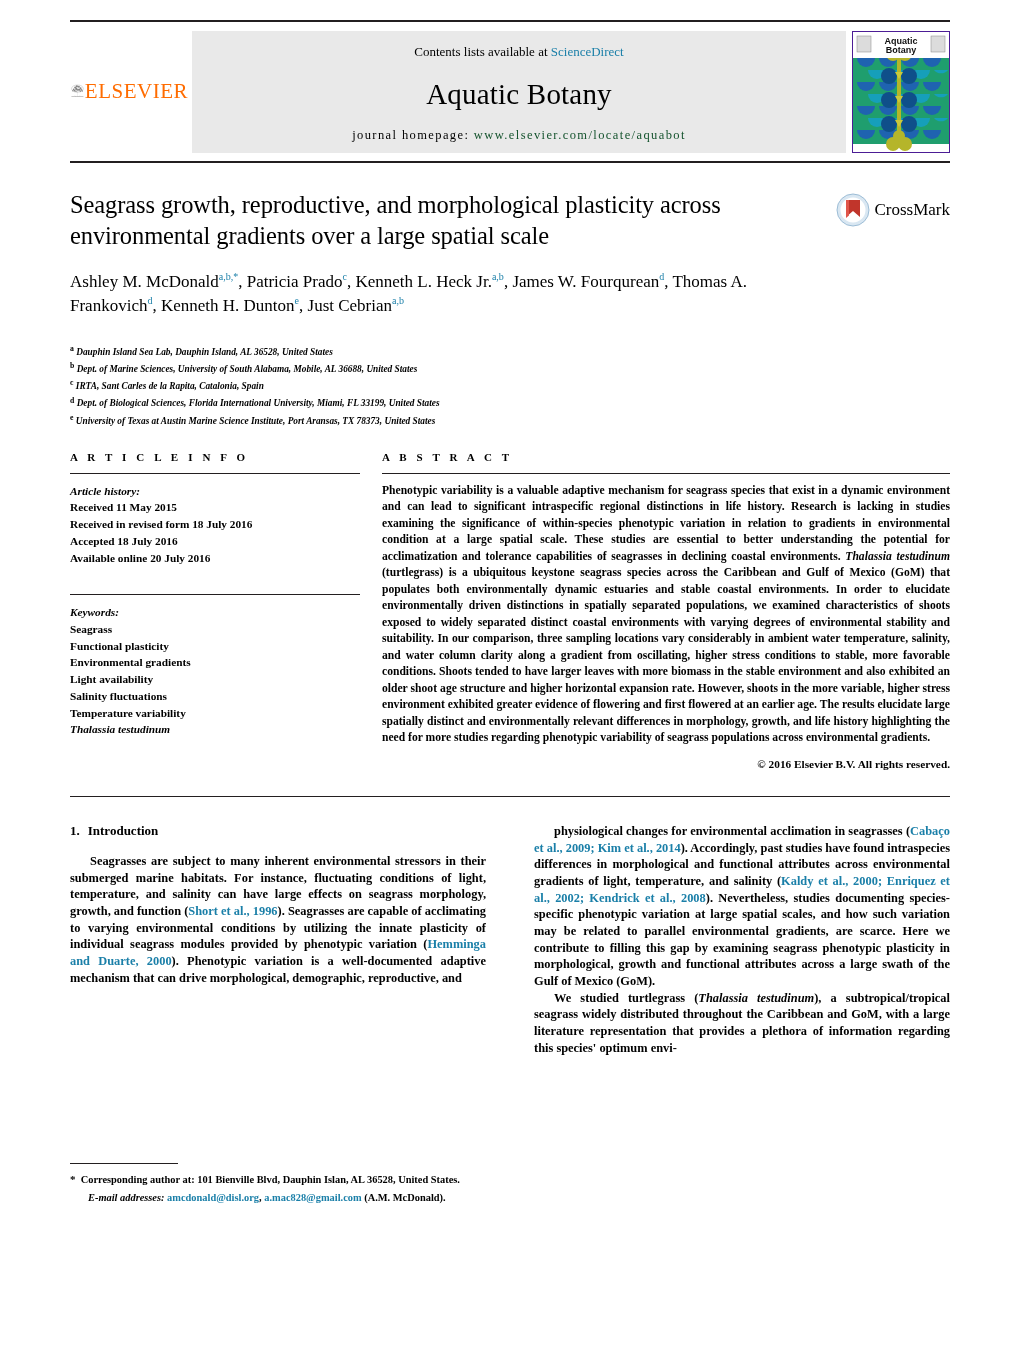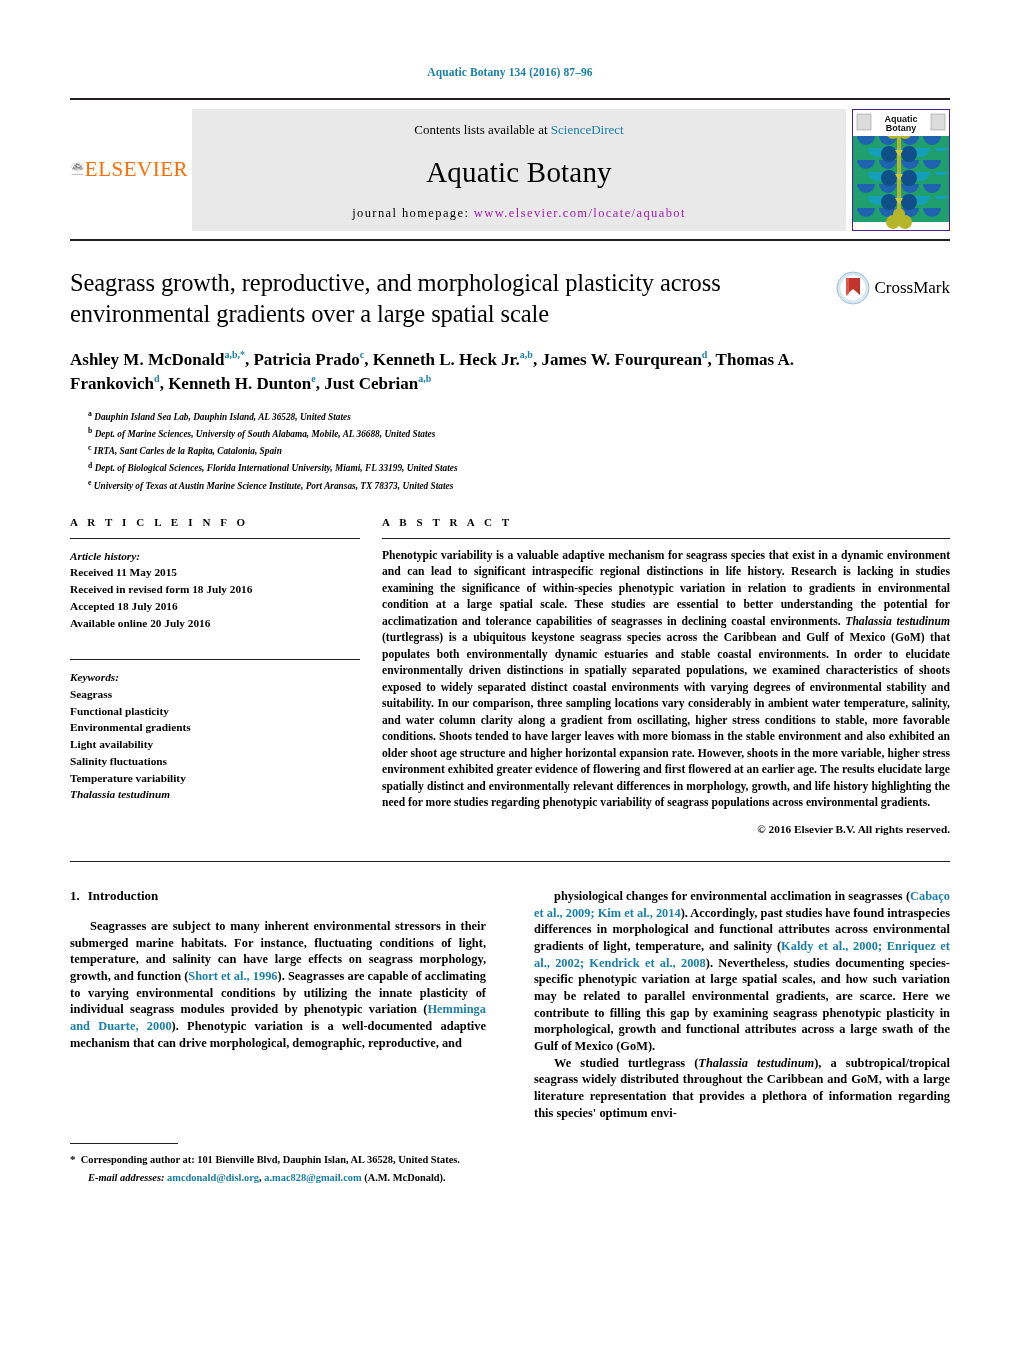"Aquatic Botany 134 (2016) 87–96" div.runhead { html: <div>Aquatic Botany 134 (2016) 87–96</div> -> none }
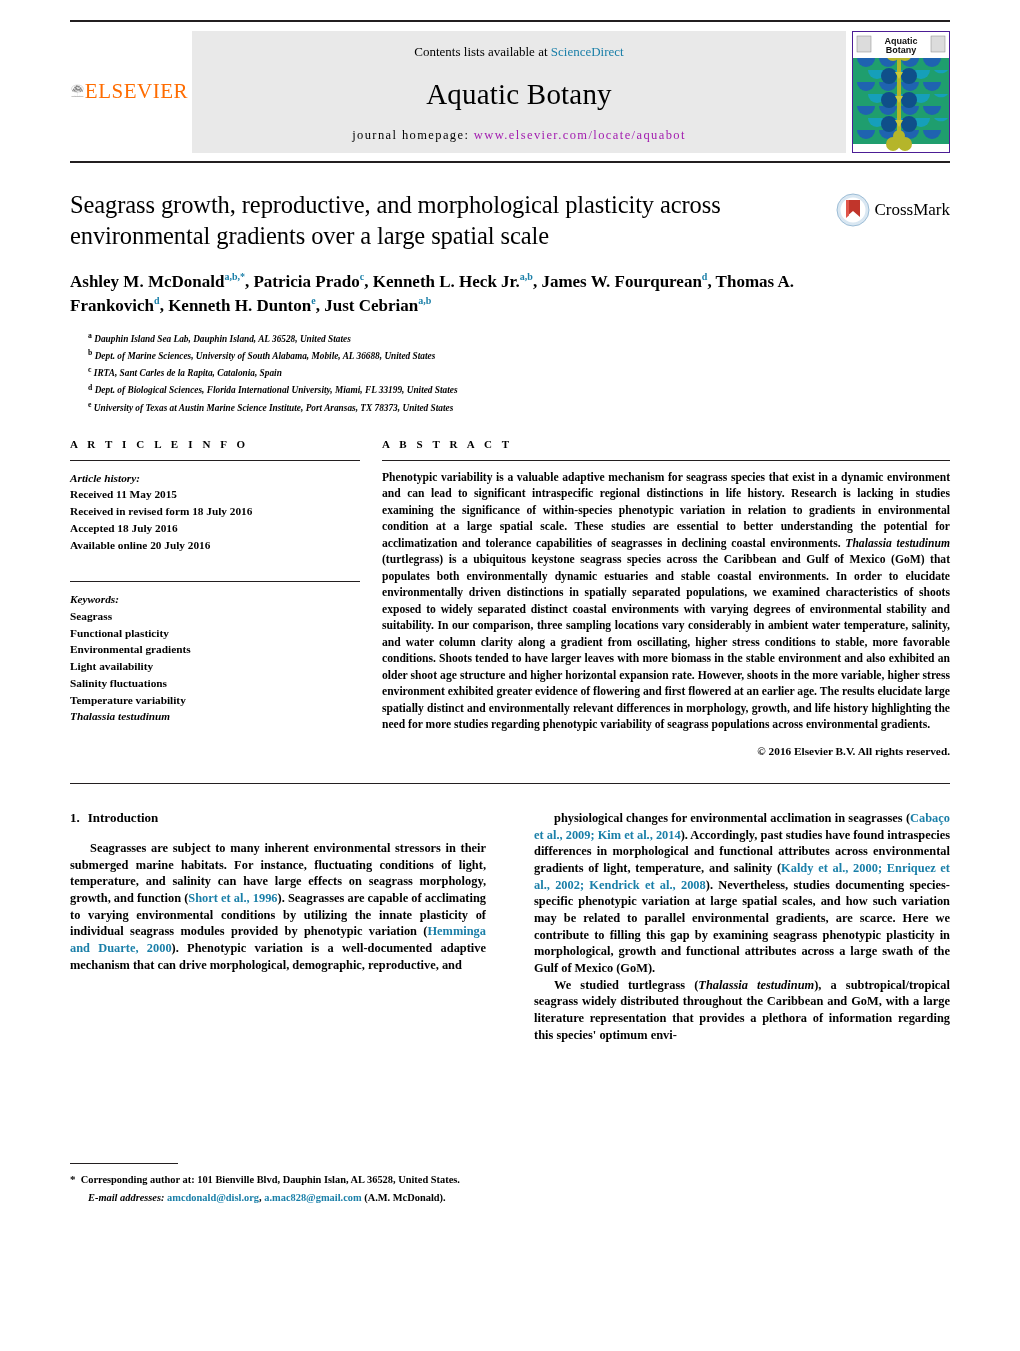"www.elsevier.com/locate/aquabot" .homepage-line .url { color: #a21caf -> #14532d }
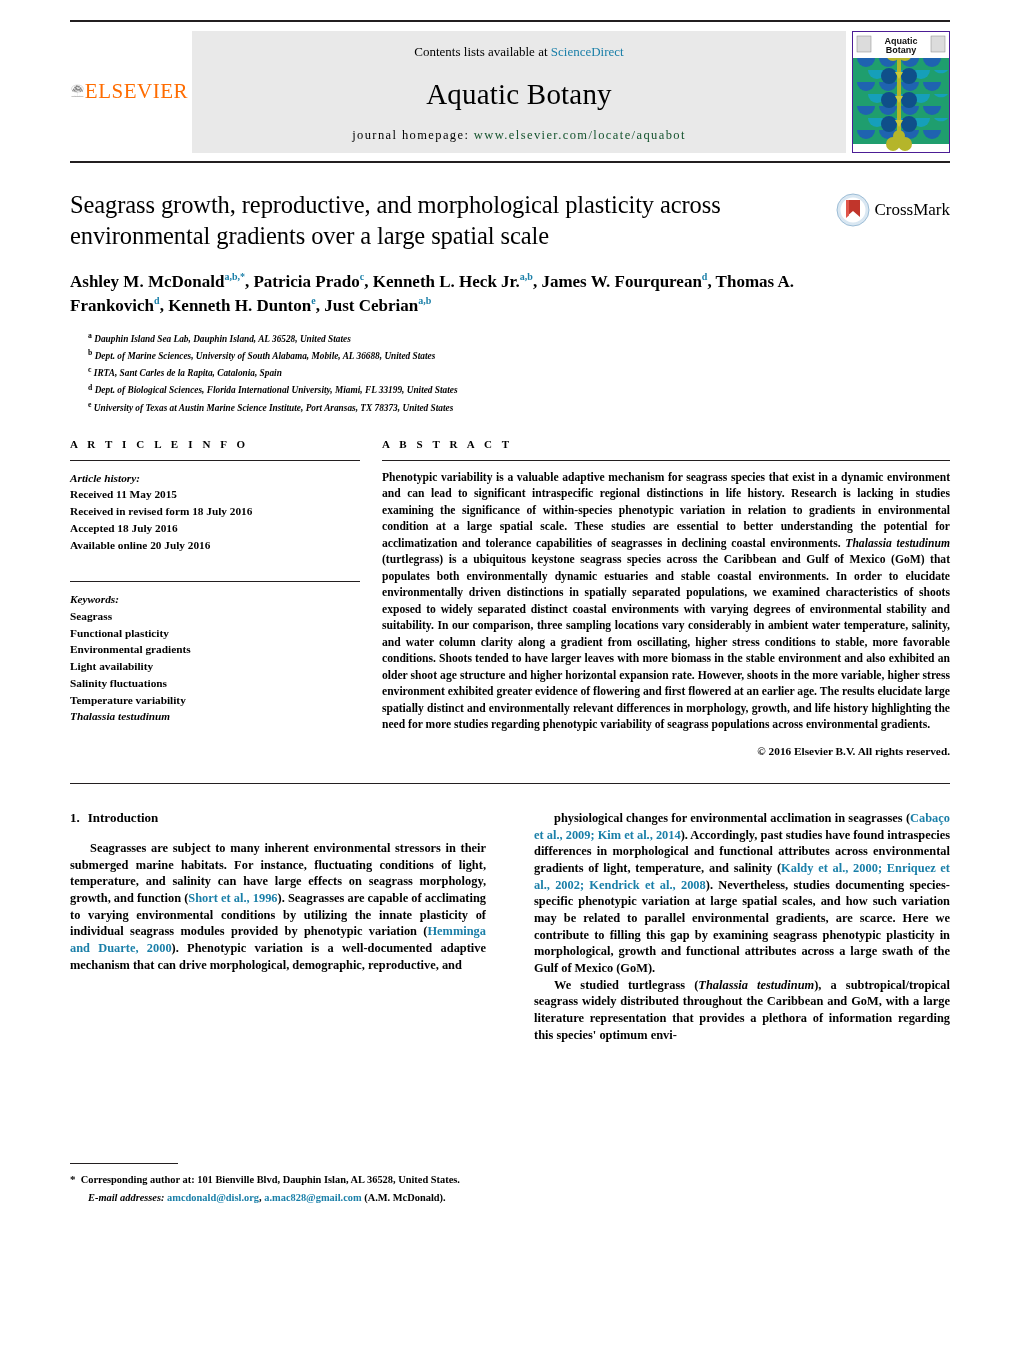"Ashley M. McDonalda,b,*, Patricia" .authors { font-weight: bold -> none; margin-bottom: 11px -> 24px }
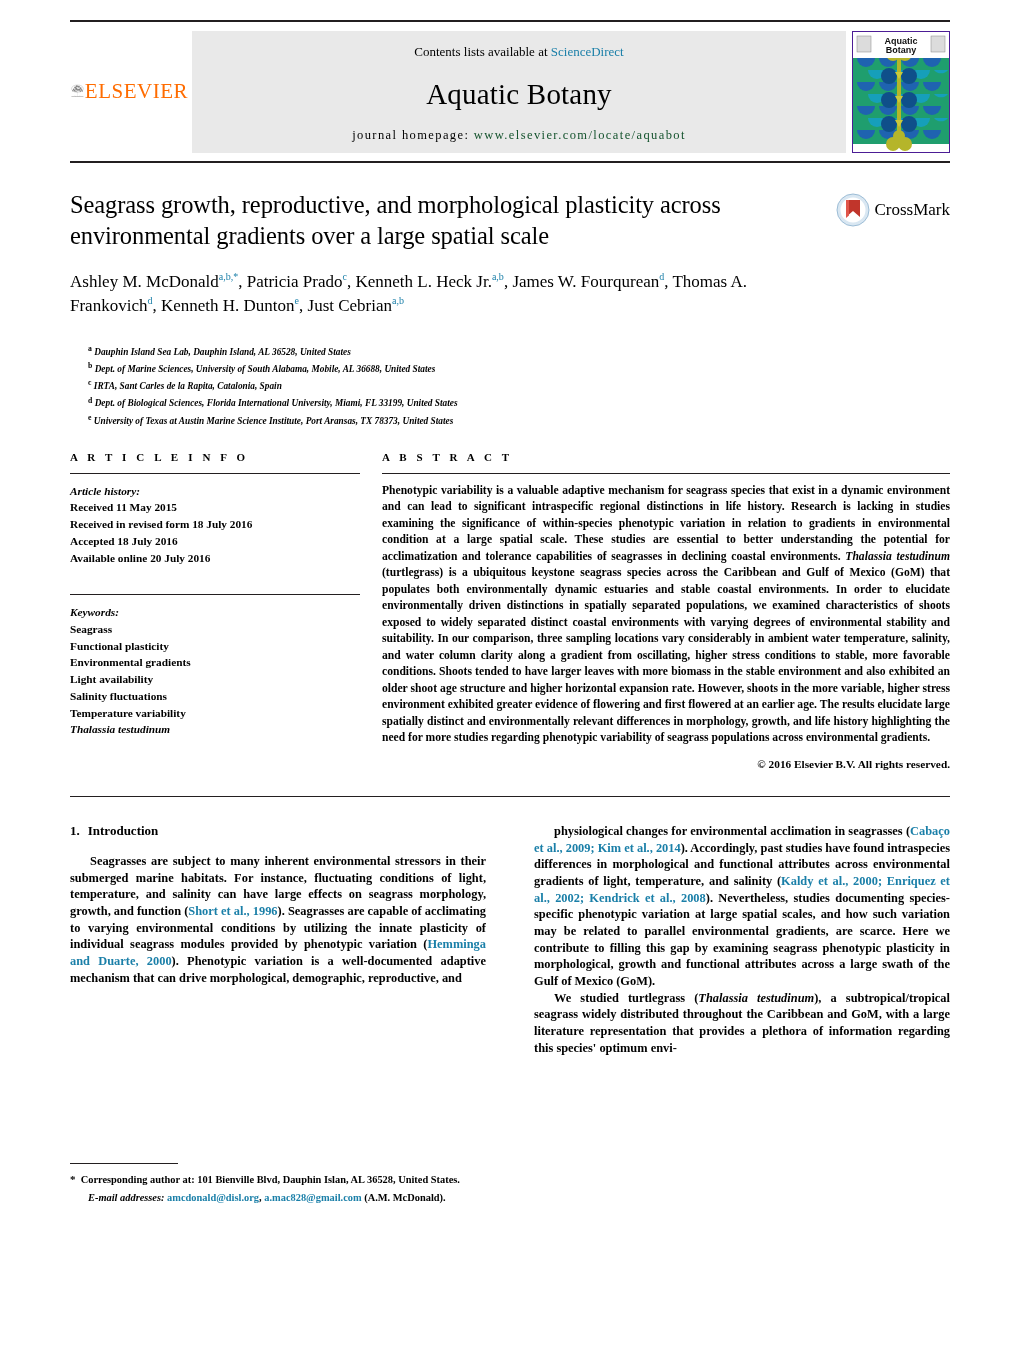"a Dauphin Island Sea Lab," .affils div { margin-left: 18px -> none }
